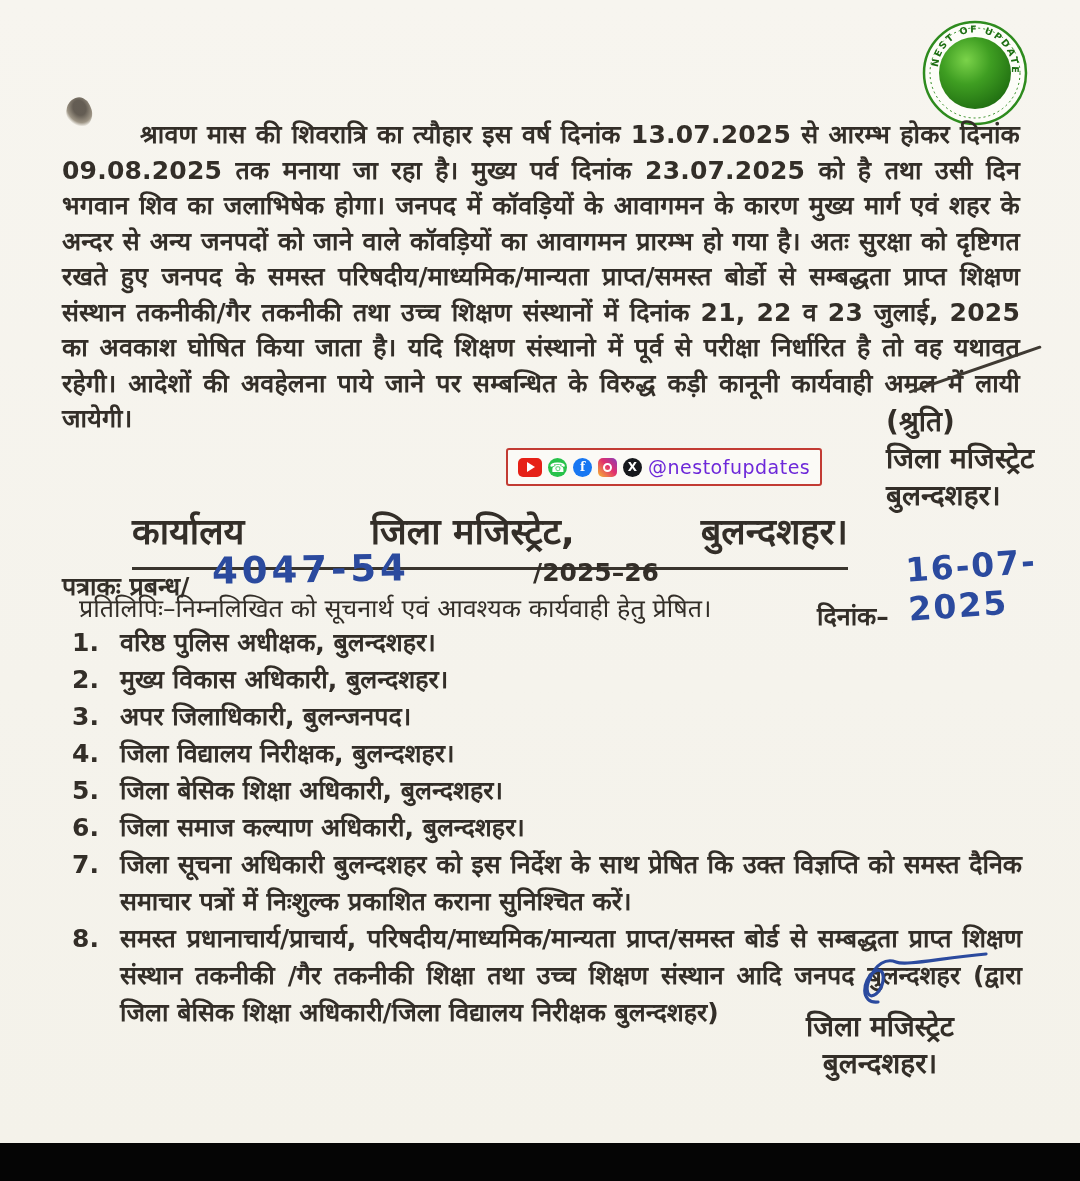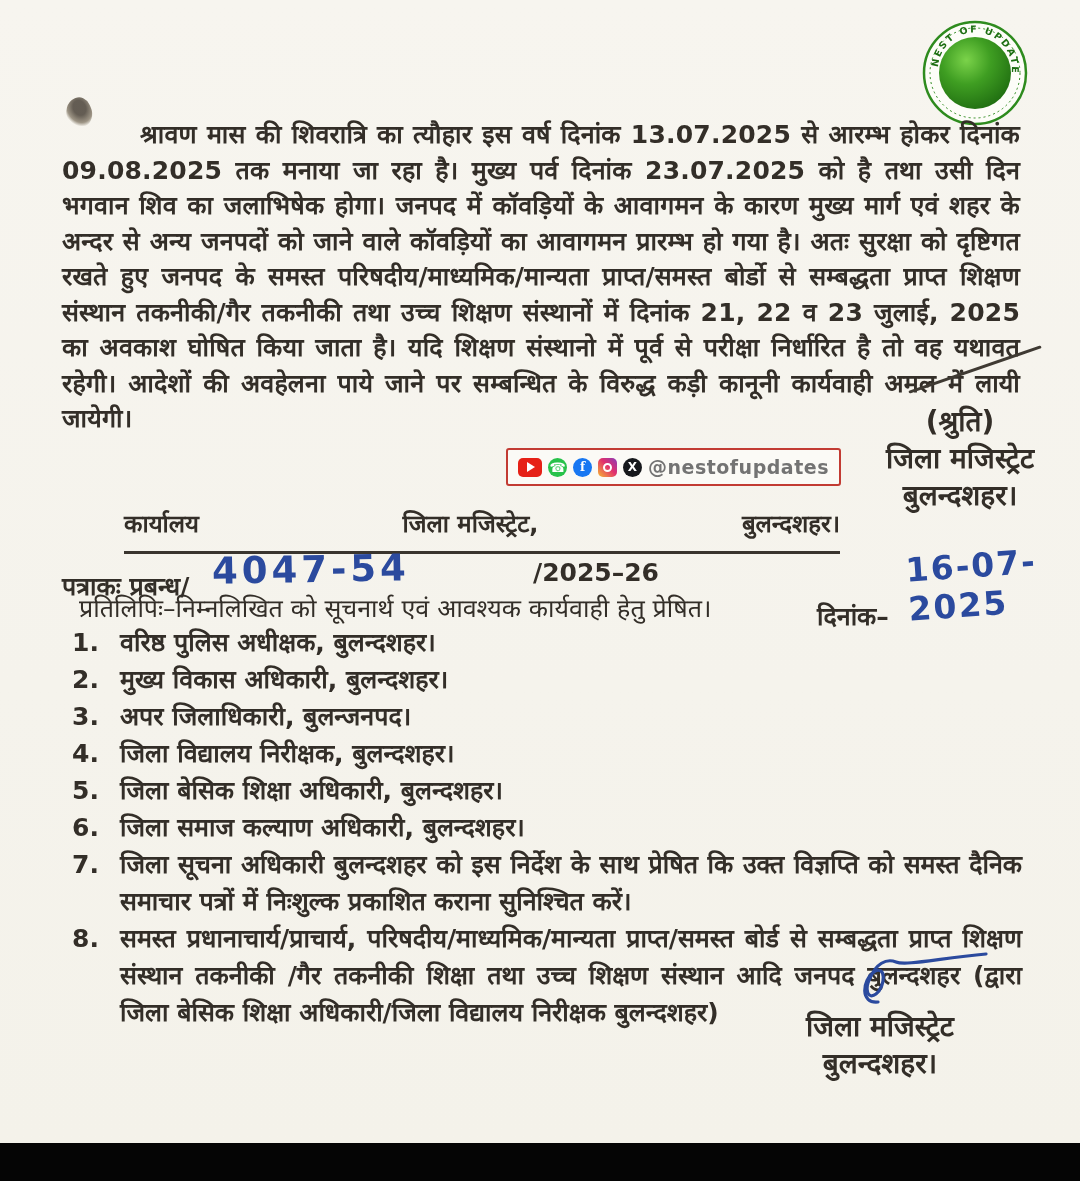"(श्रुति)" .sig1 { text-align: center -> none }
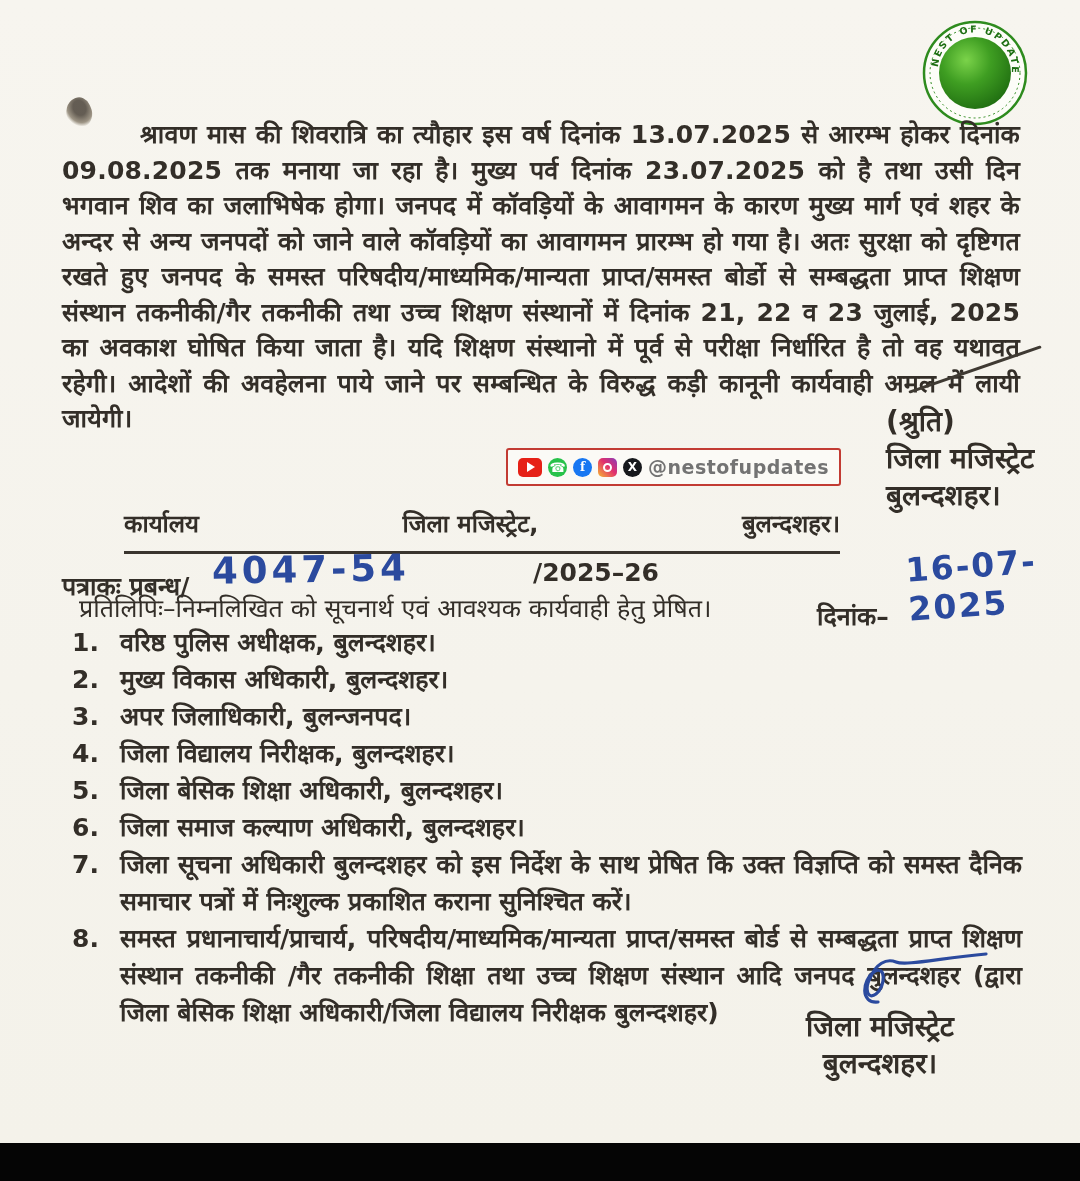"@nestofupdates" .badge .handle { color: #737373 -> #6d28d9; font-weight: 700 -> 400 }
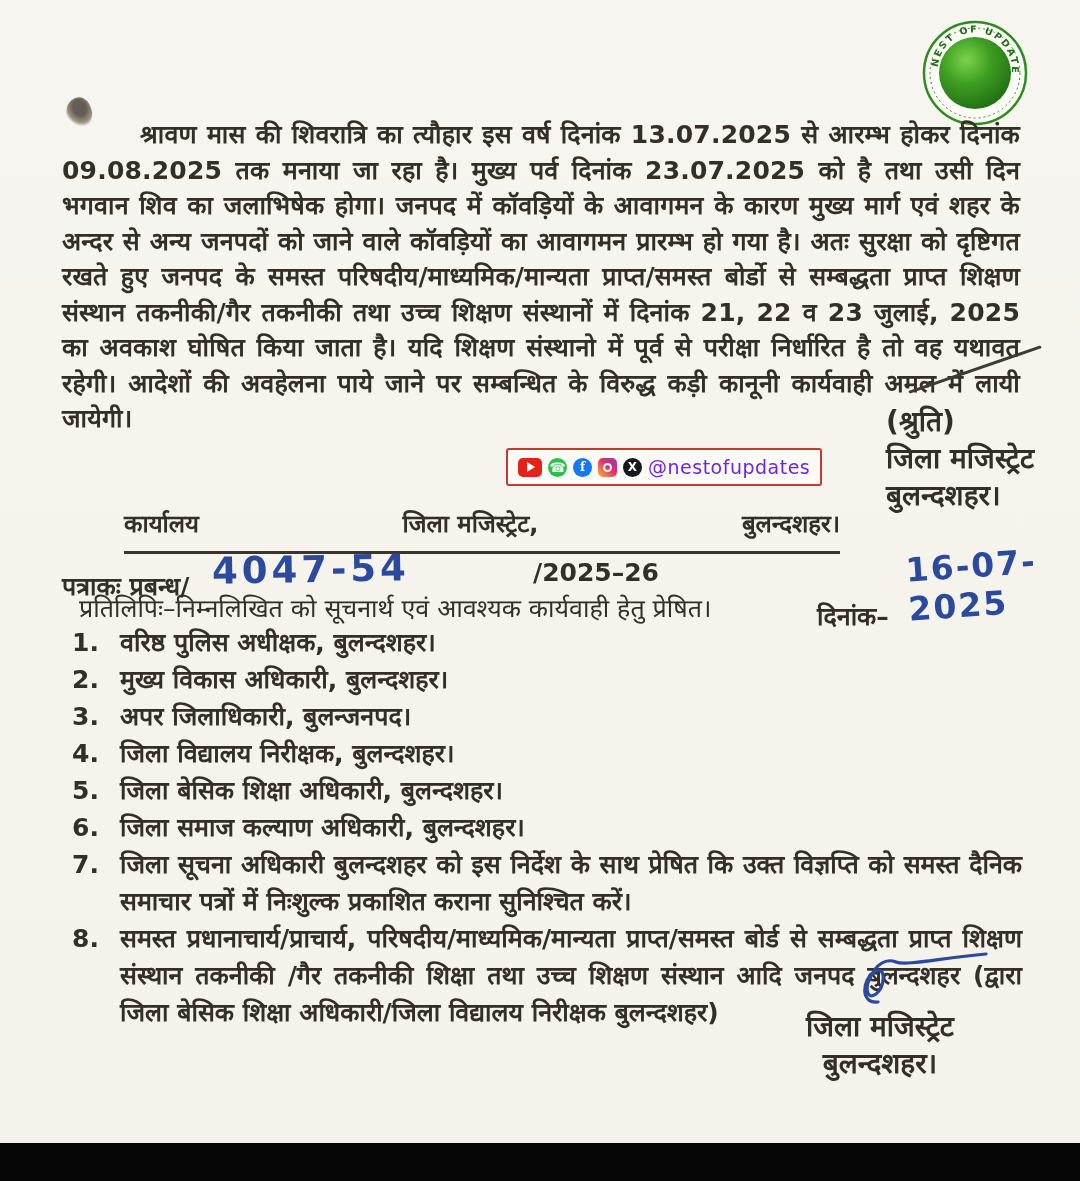"कार्यालय" .office-heading { font-size: 24px -> 36px; left: 124px -> 132px }
